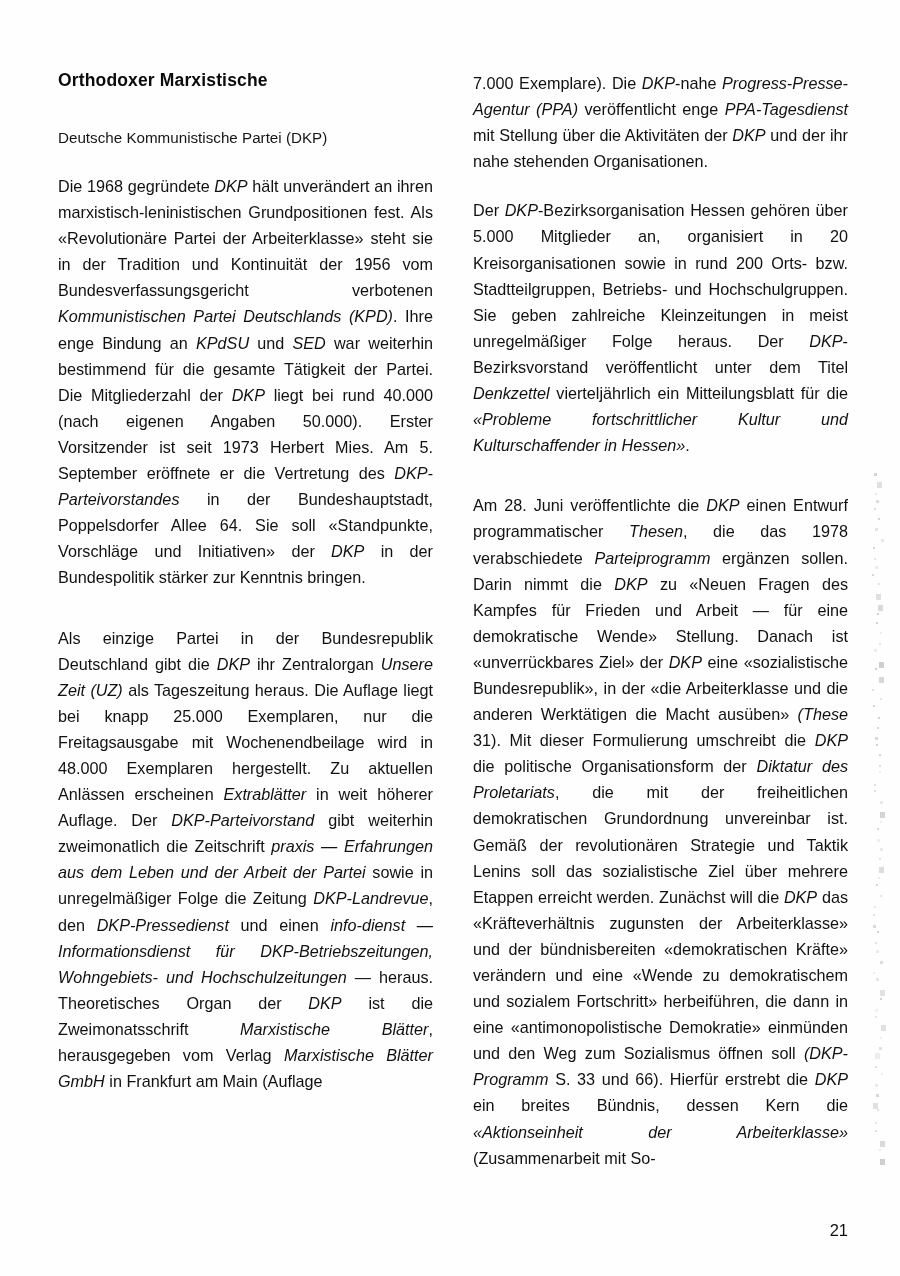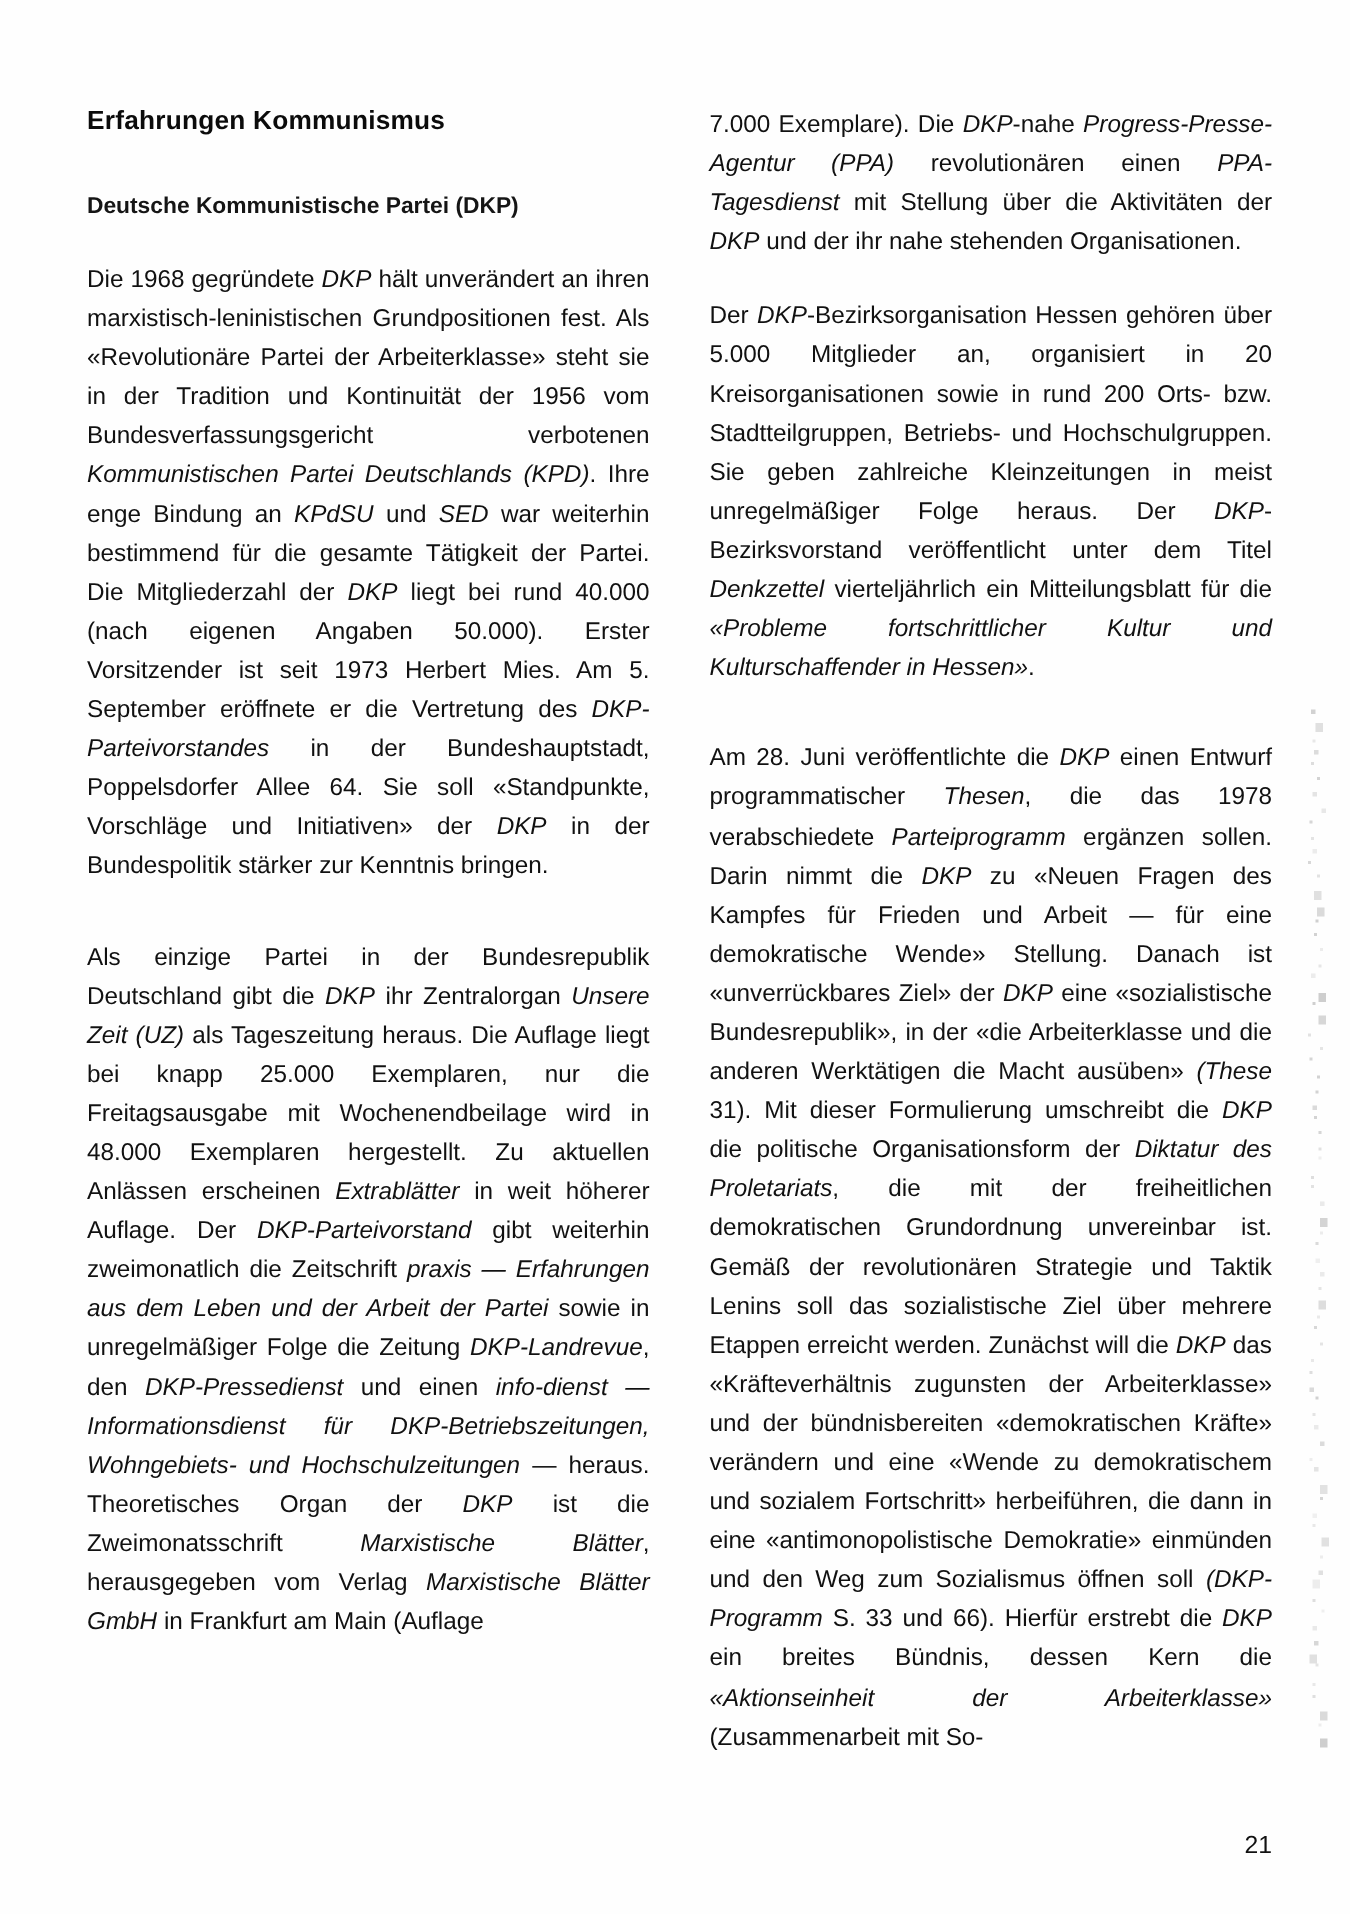"Erfahrungen Kommunismus" h2.section-heading { text: Erfahrungen Kommunismus -> Orthodoxer Marxistische }
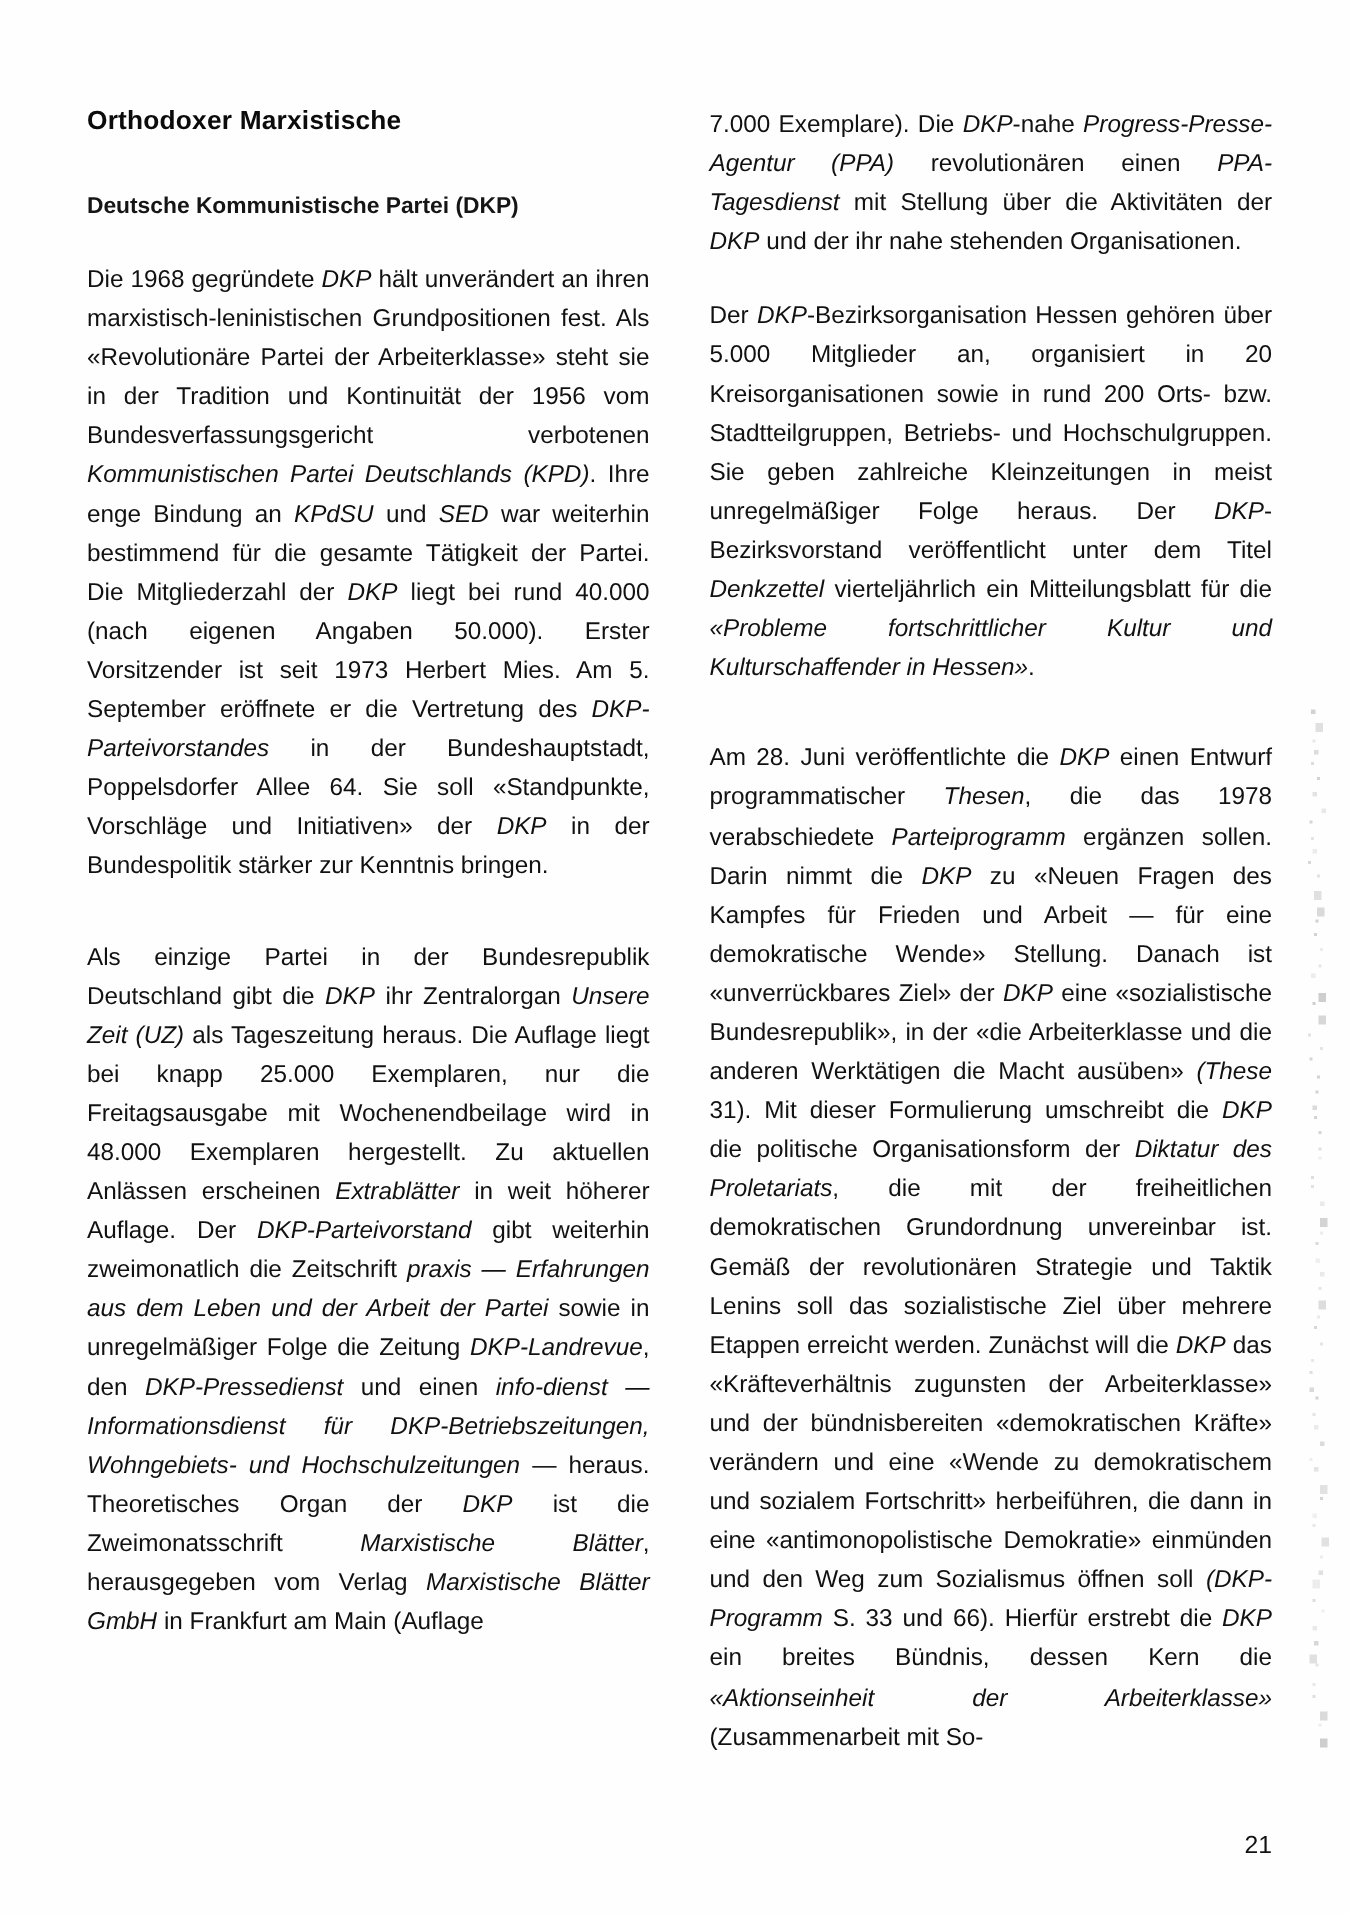"revolutionären einen" span { text: revolutionären einen -> veröffentlicht enge }
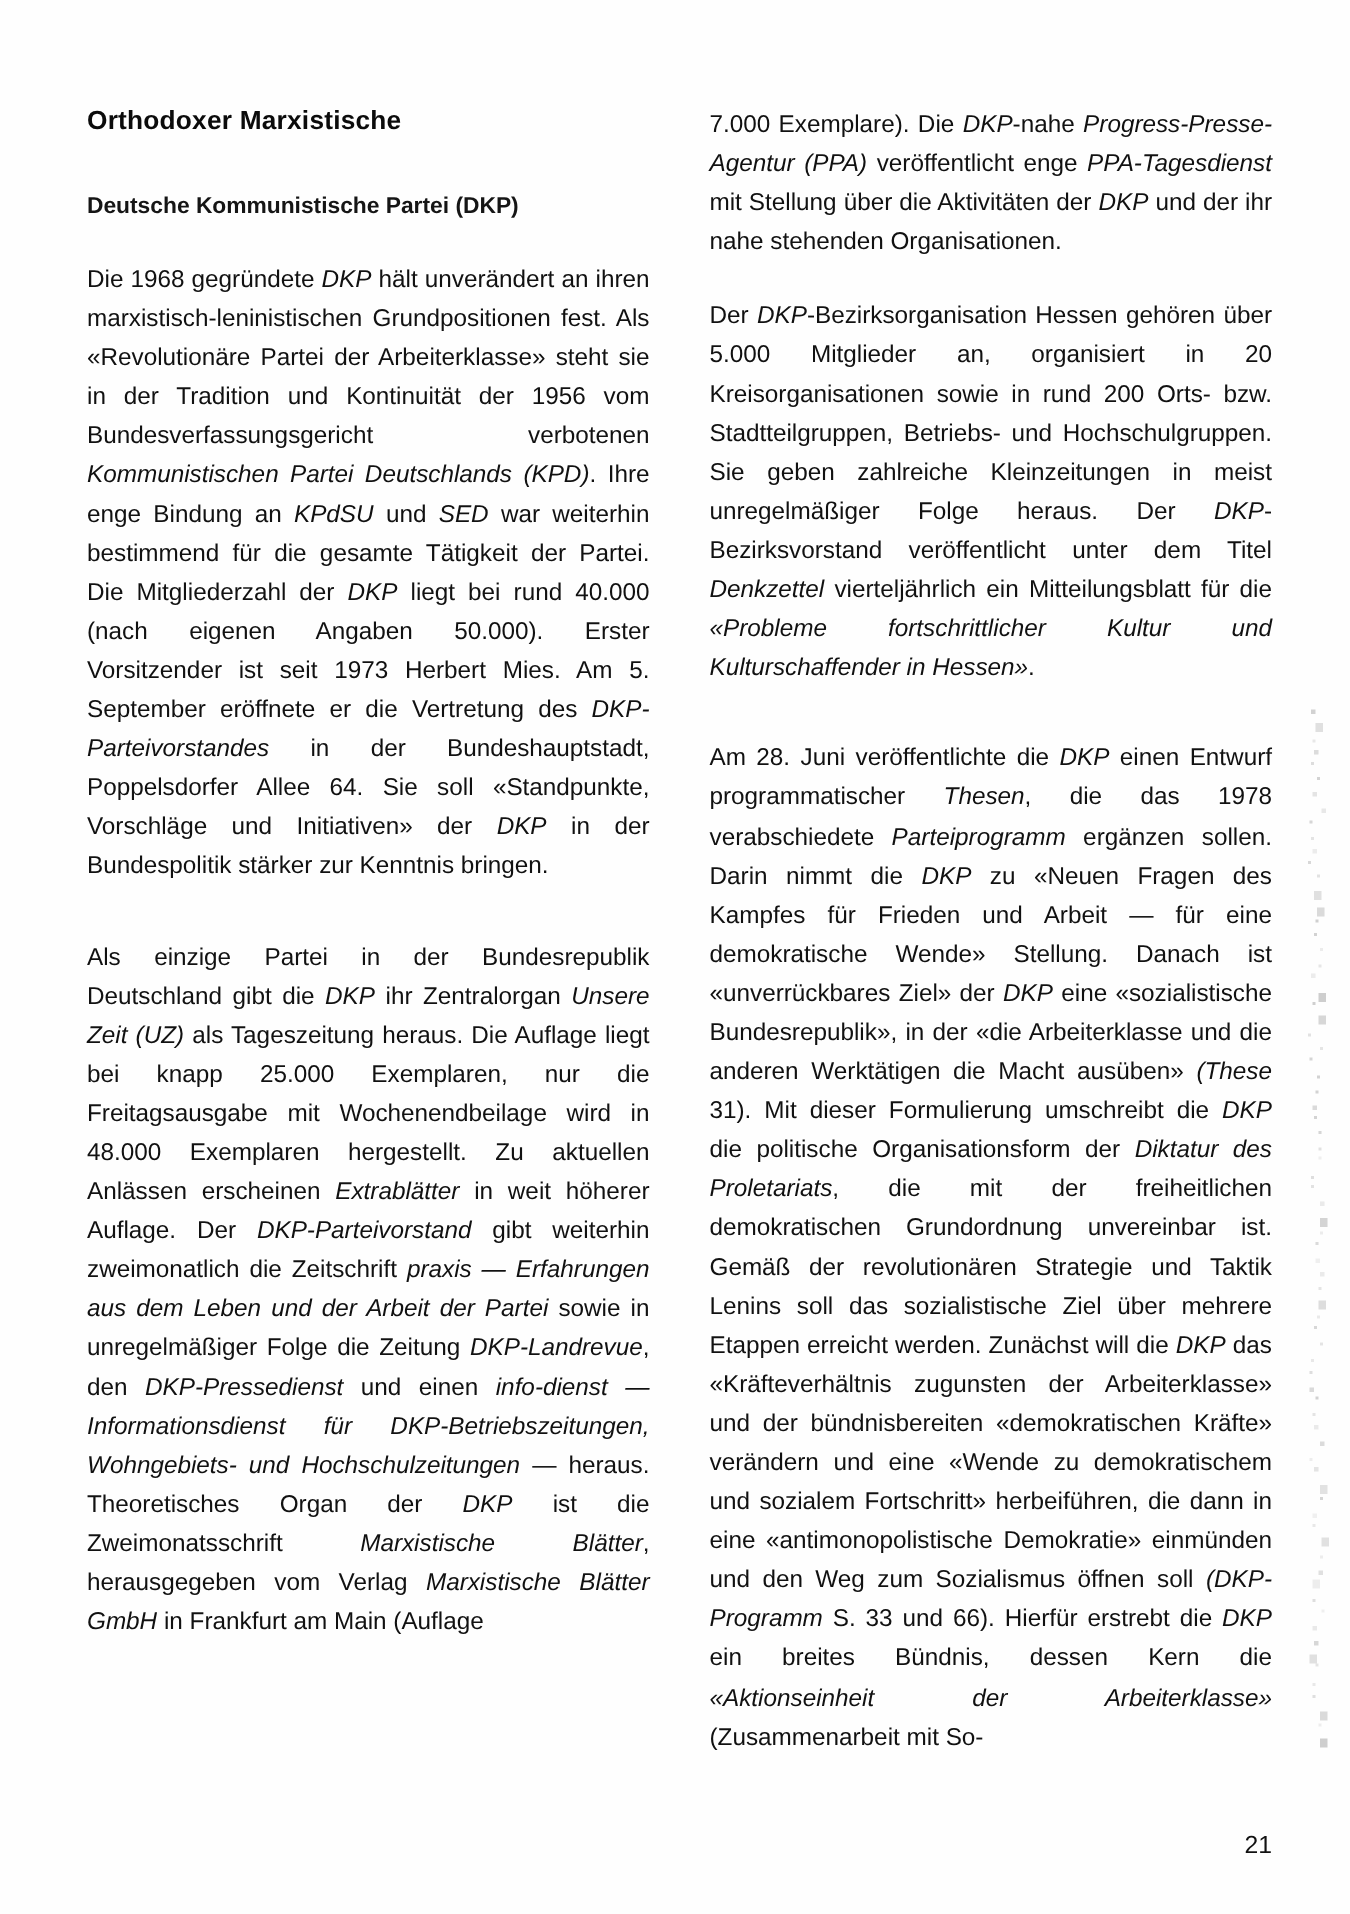"Deutsche Kommunistische Partei (DKP)" .sub-heading { font-weight: bold -> normal }
